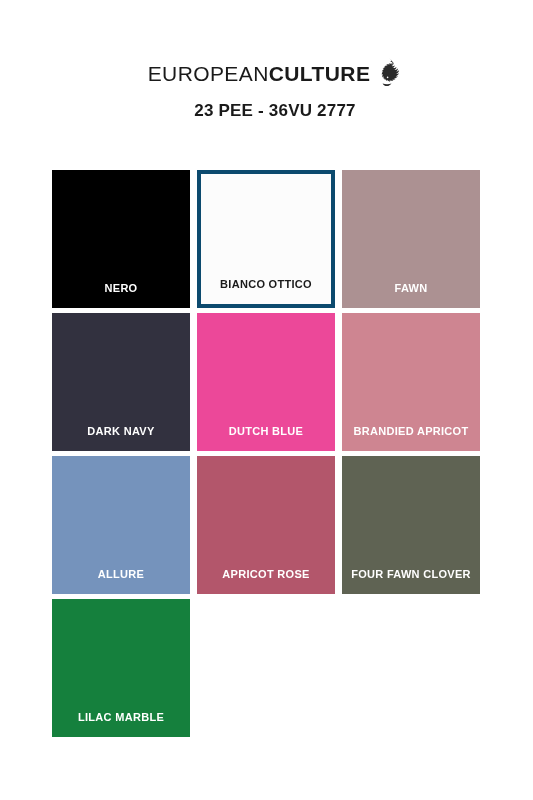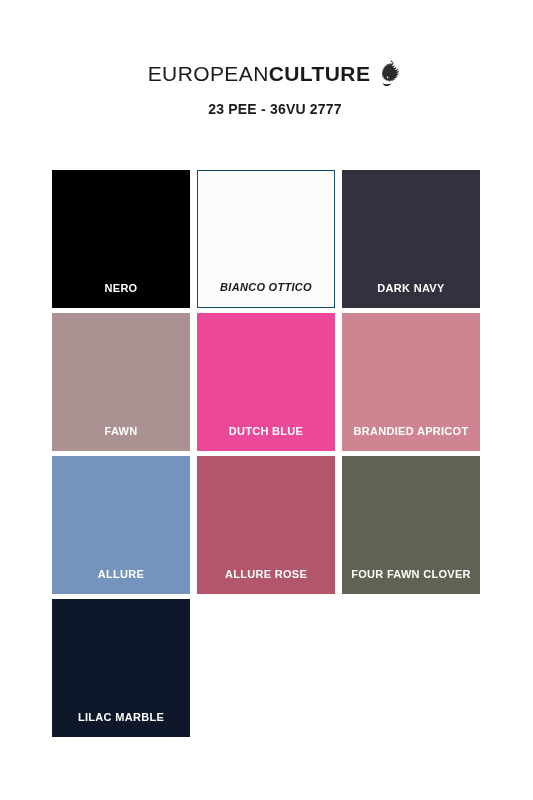"23 PEE - 36VU 2777" .subtitle { font-size: 14px -> 17px }
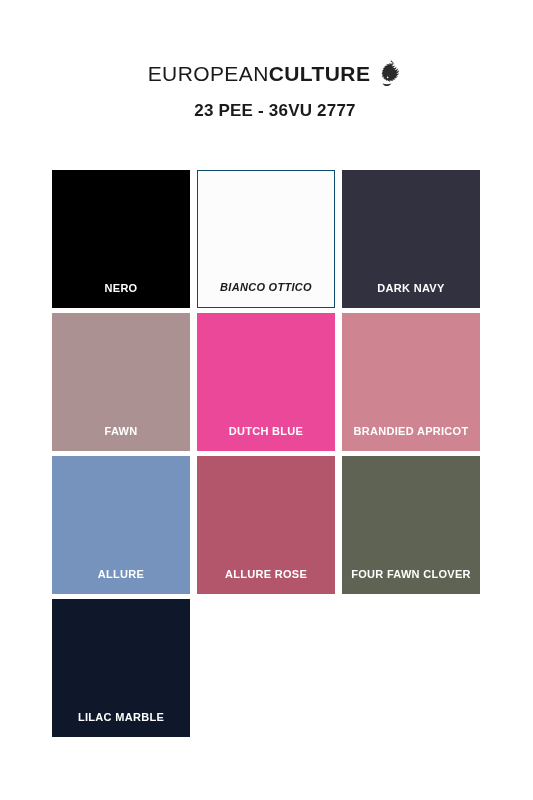"BIANCO OTTICO" .swatch.bordered { border: 1px solid #0c4a6e -> 4px solid #0c4a6e; font-style: italic -> none }
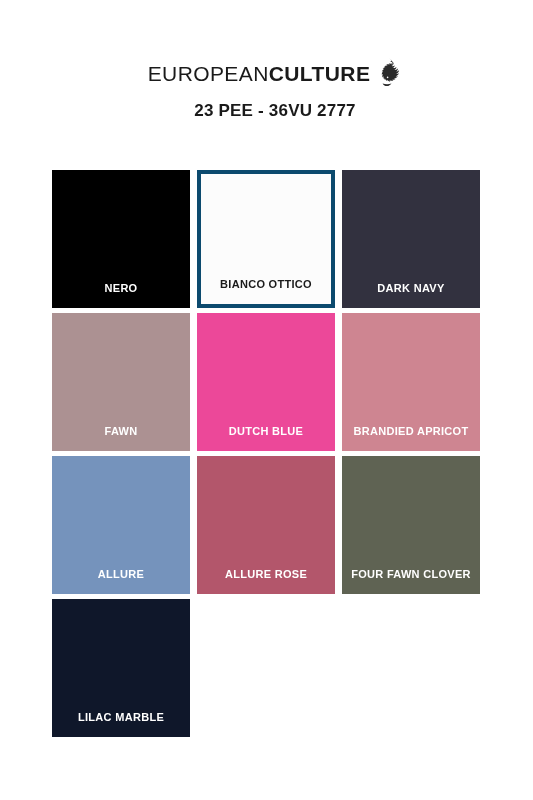"DARK NAVY" div.swatch { order: before "FAWN" -> after "FAWN" }
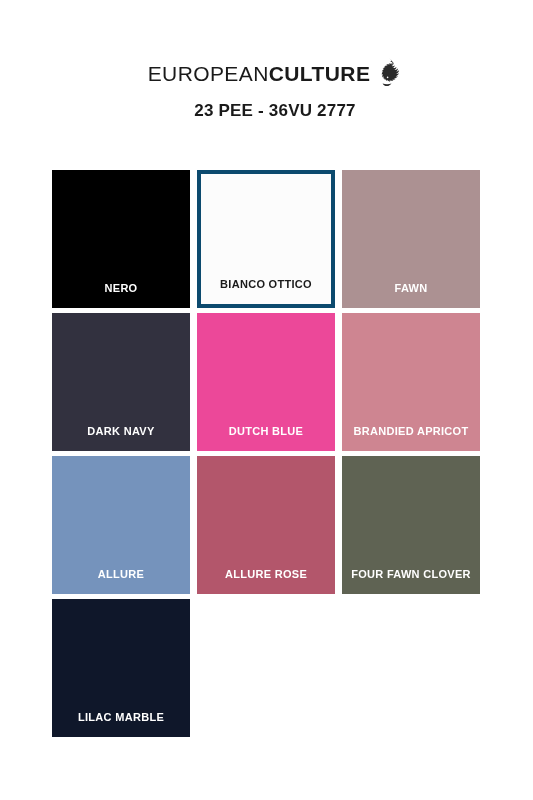"ALLURE ROSE" div.swatch-label { text: ALLURE -> APRICOT }
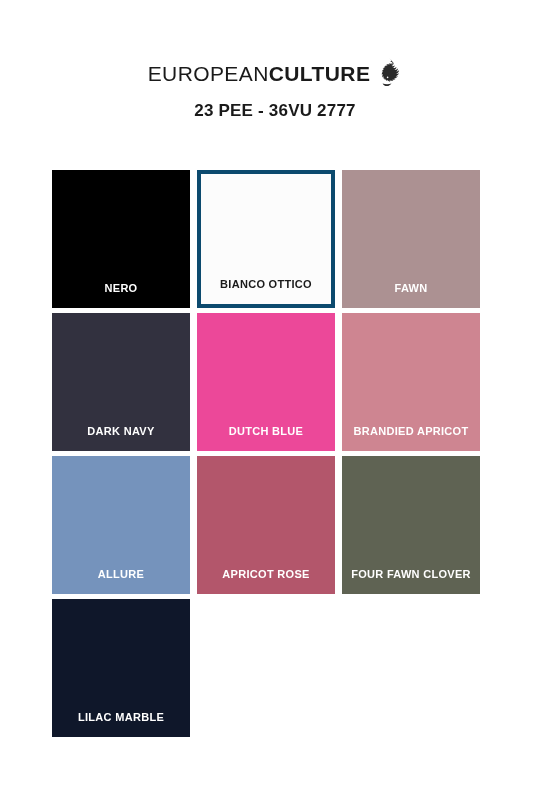"LILAC MARBLE" div.swatch { background-color: #0f172a -> #15803d }
